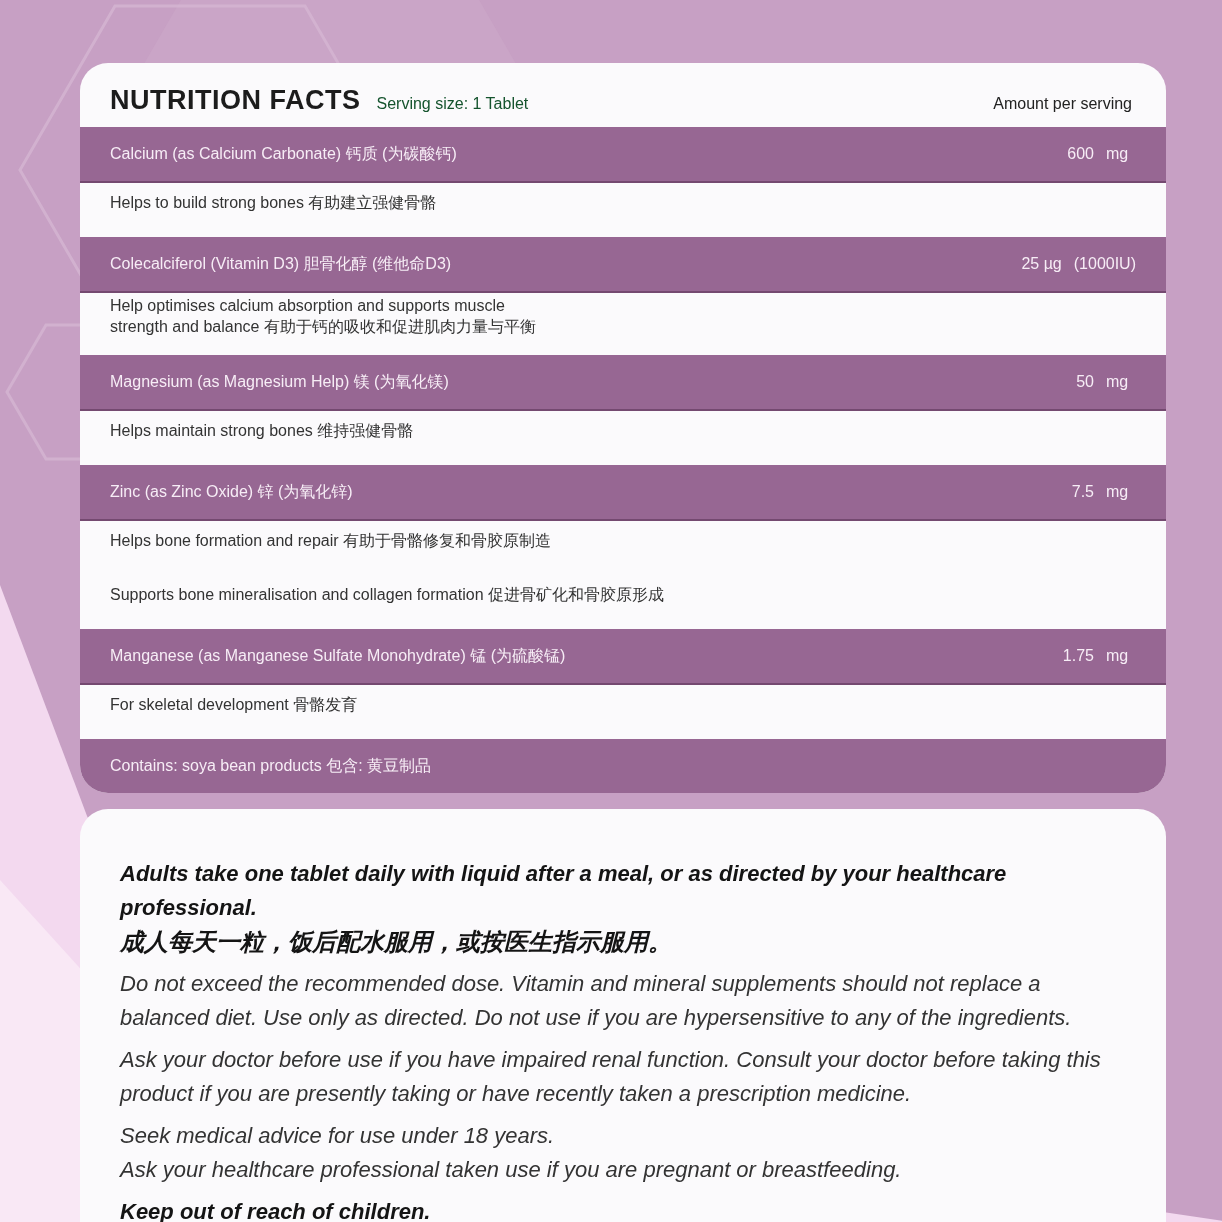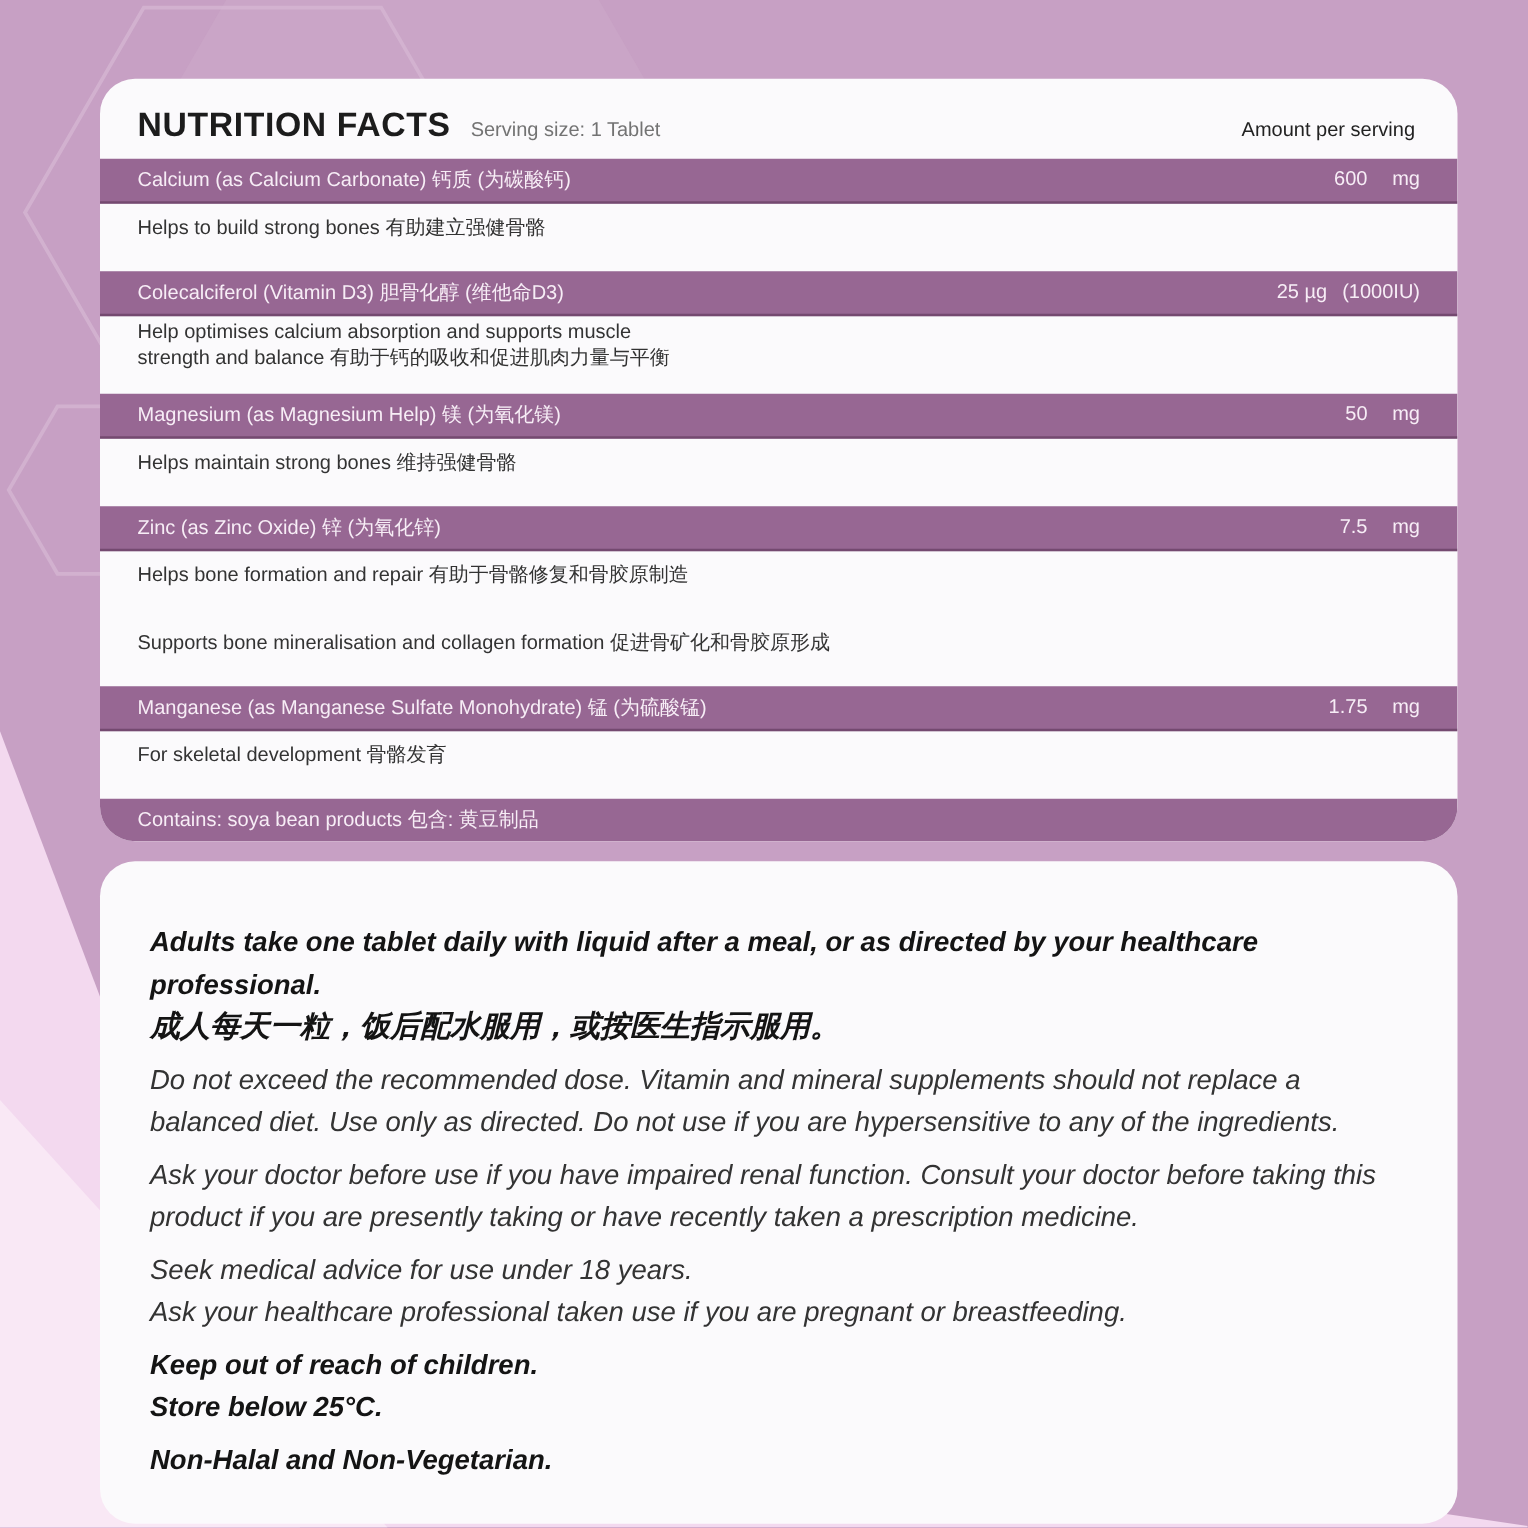"Serving size: 1 Tablet" .nf-serving { color: #737373 -> #14532d }
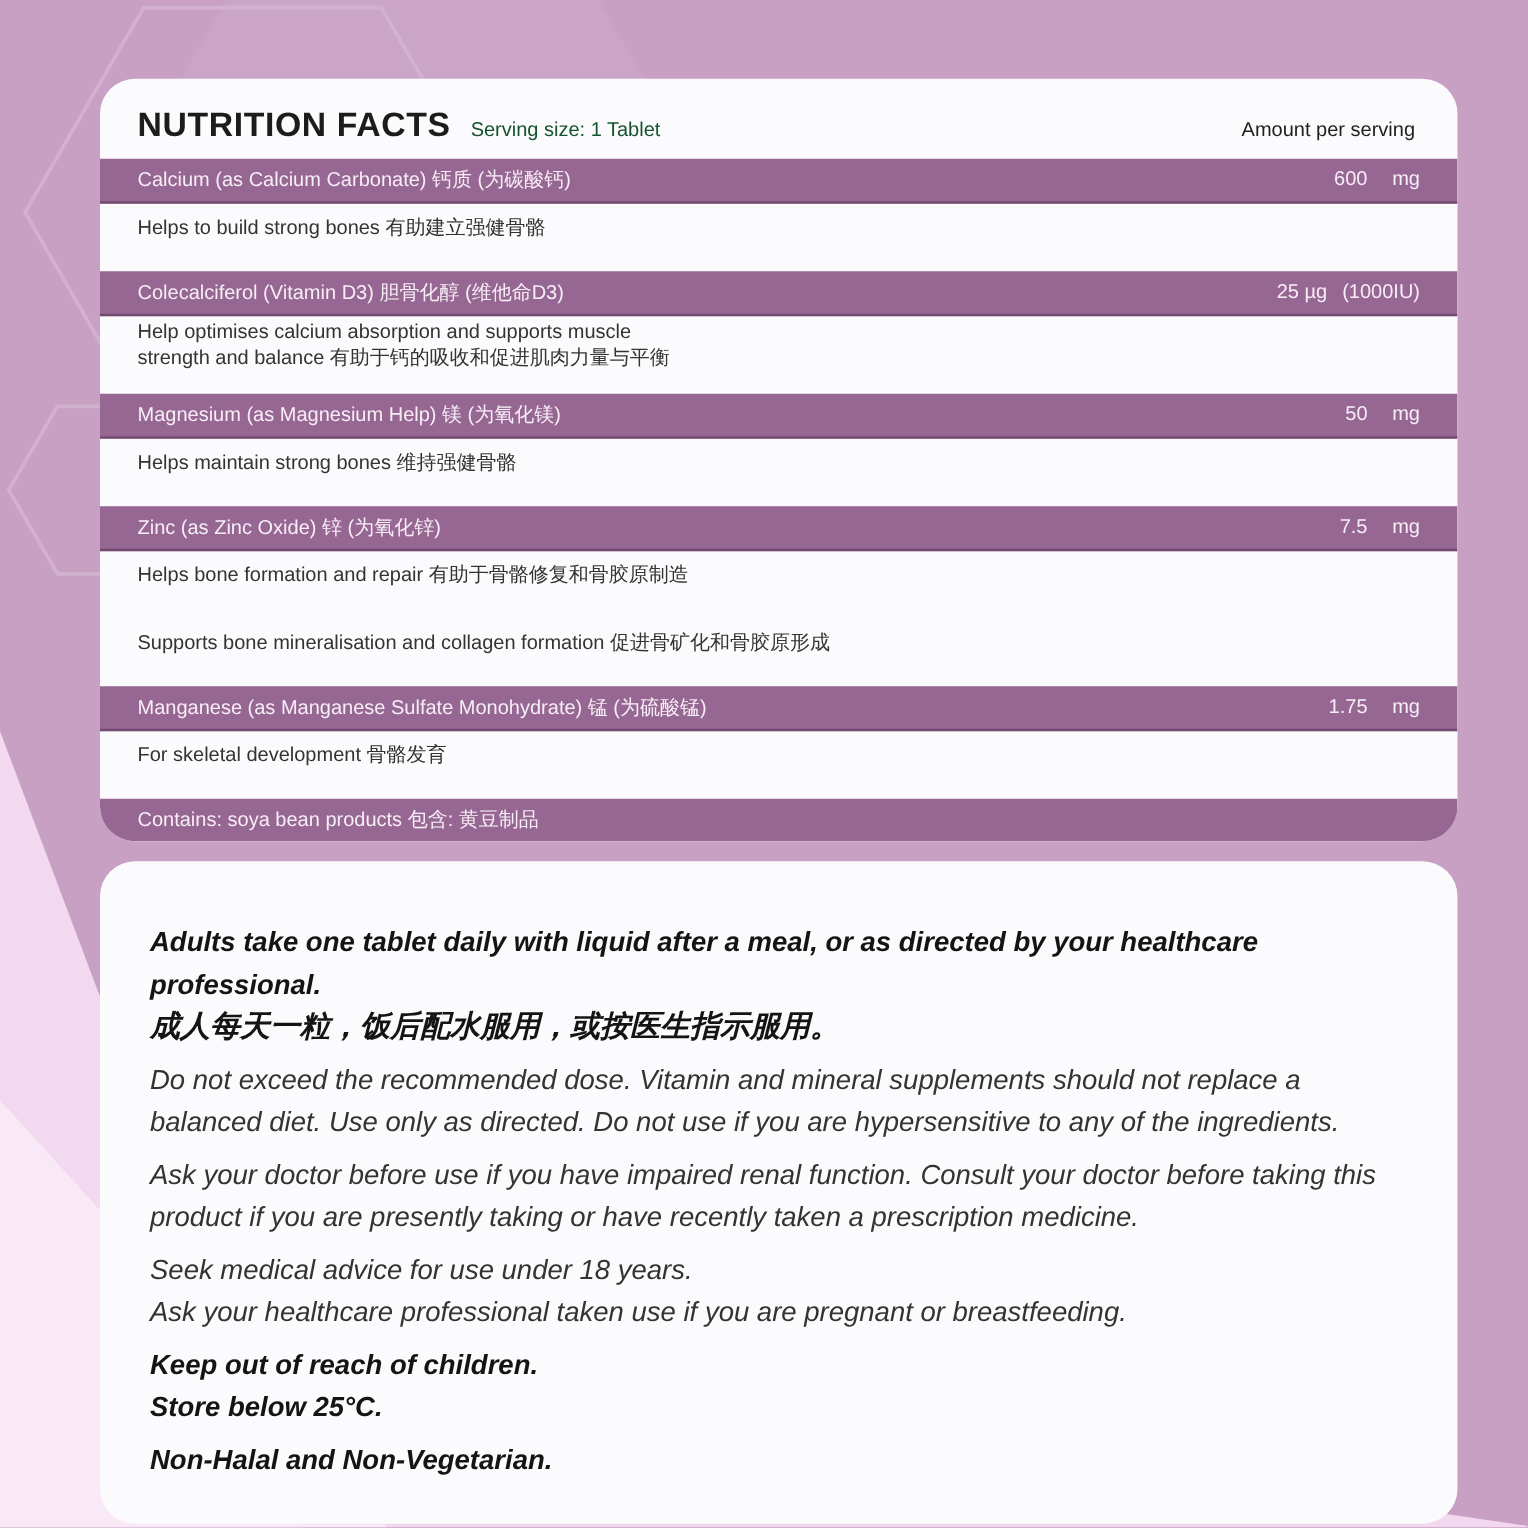"Calcium (as Calcium Carbonate) 钙质" .band { padding: 4px 30px -> 14px 30px }
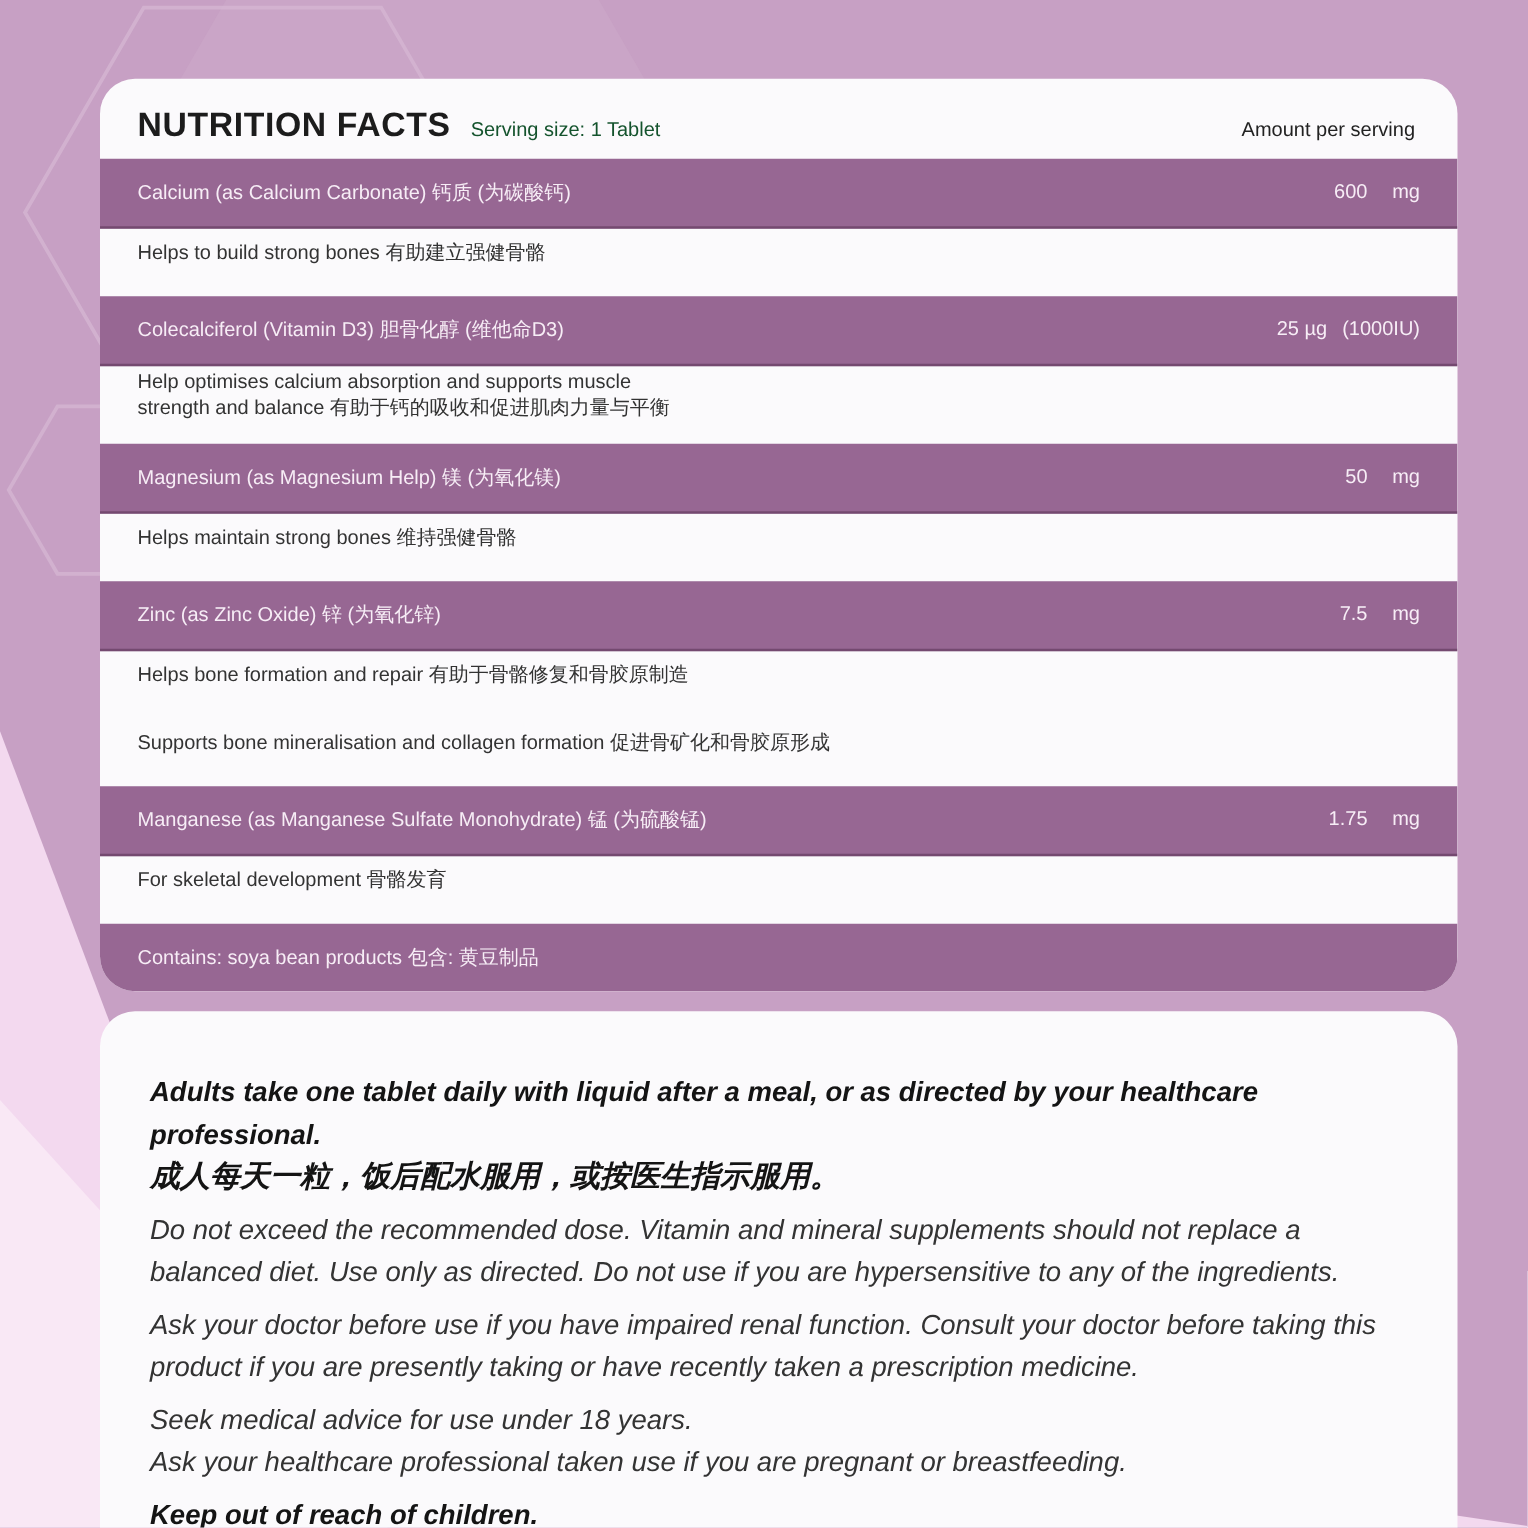"mg" .band-unit { text-align: right -> left }
